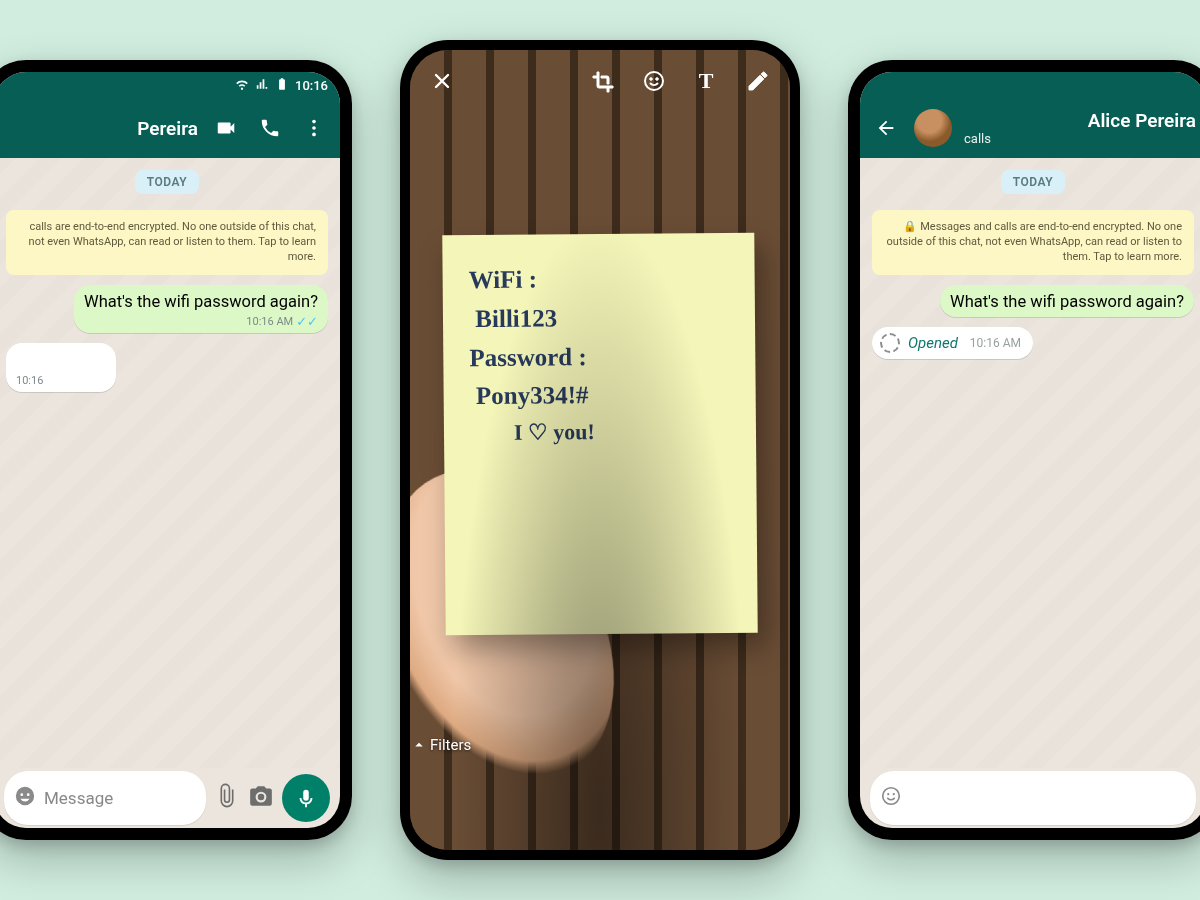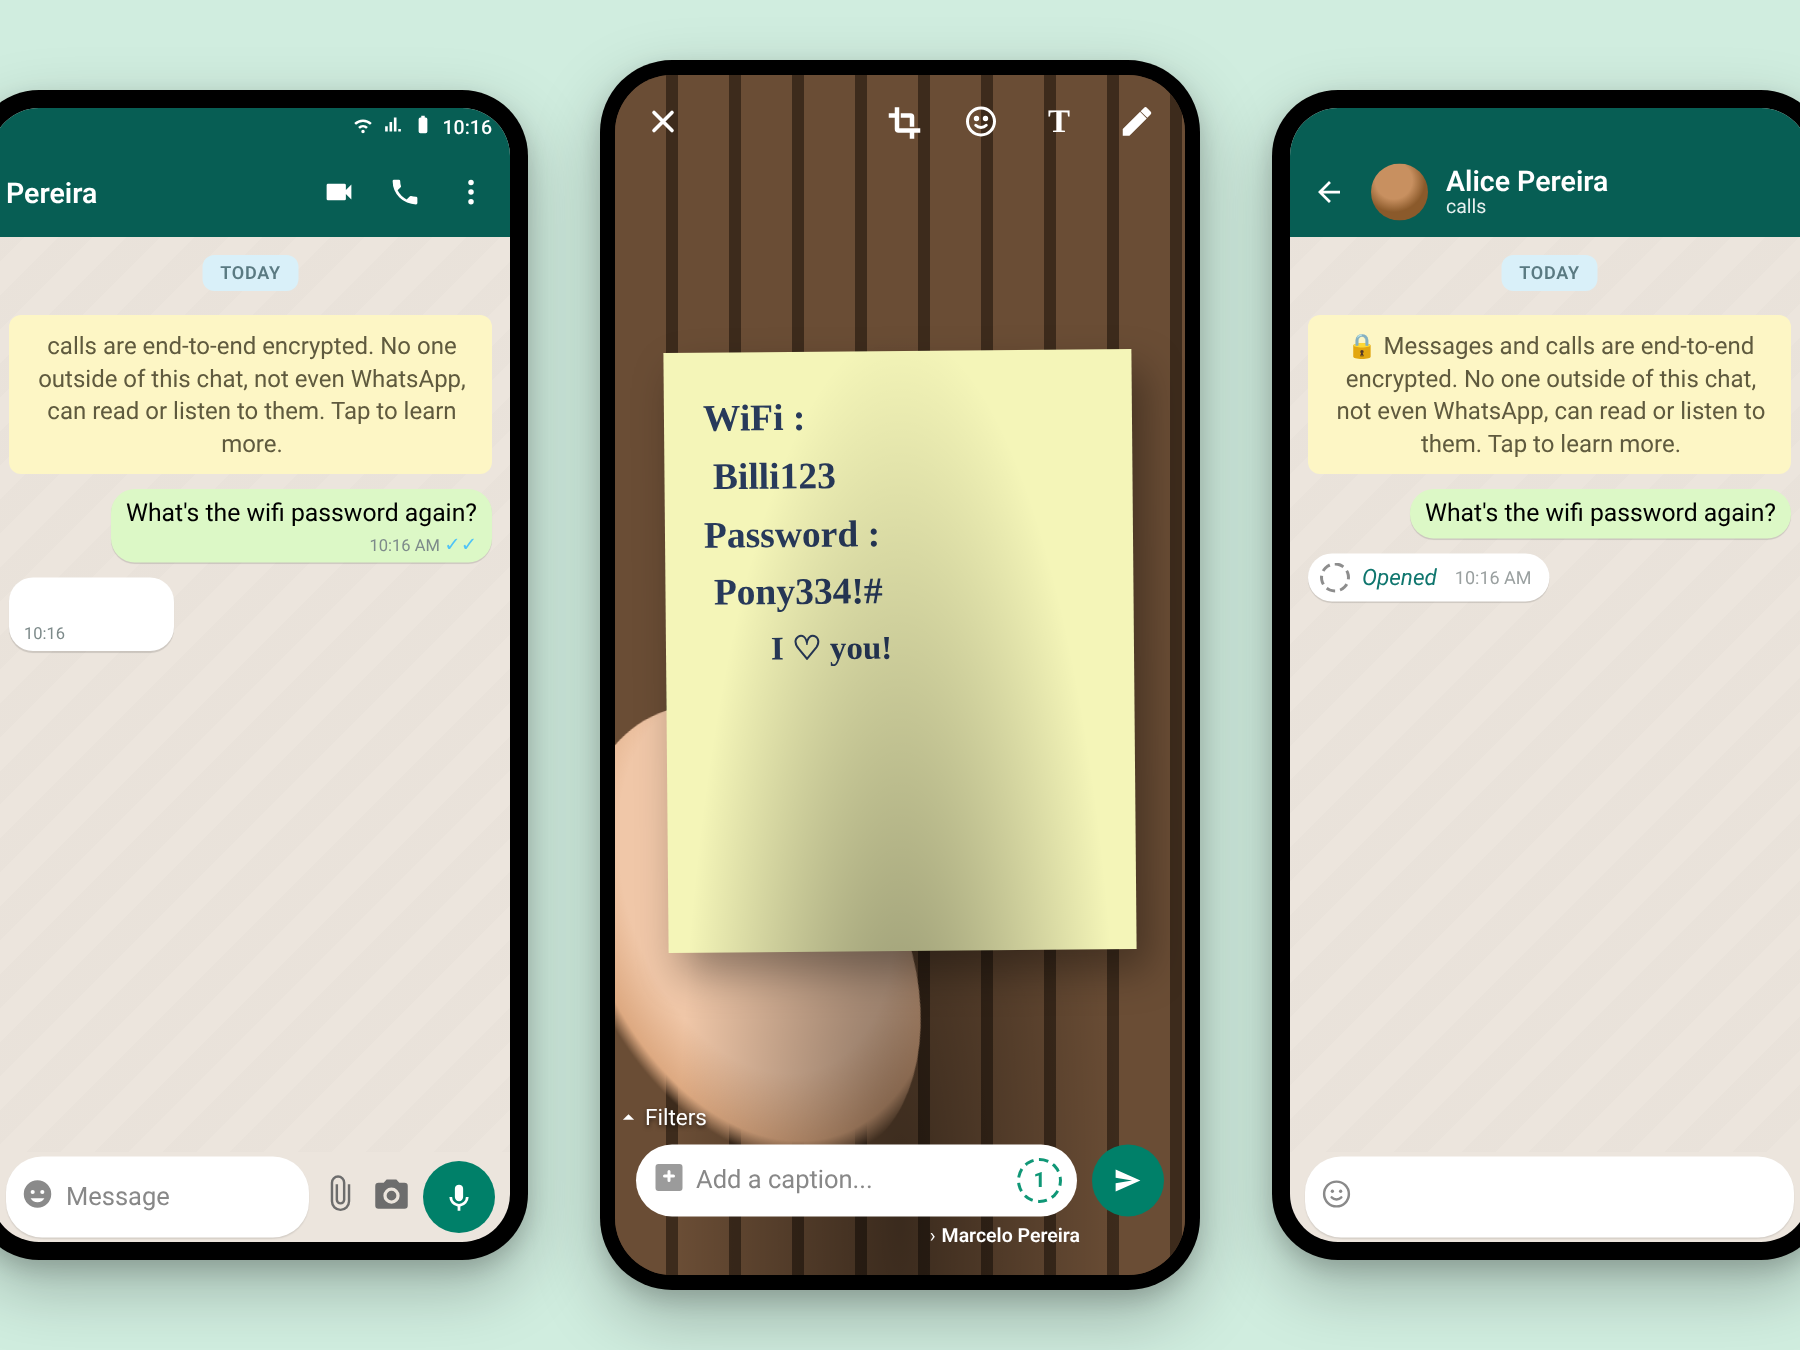"Pereira" .appbar-name { text-align: none -> right }
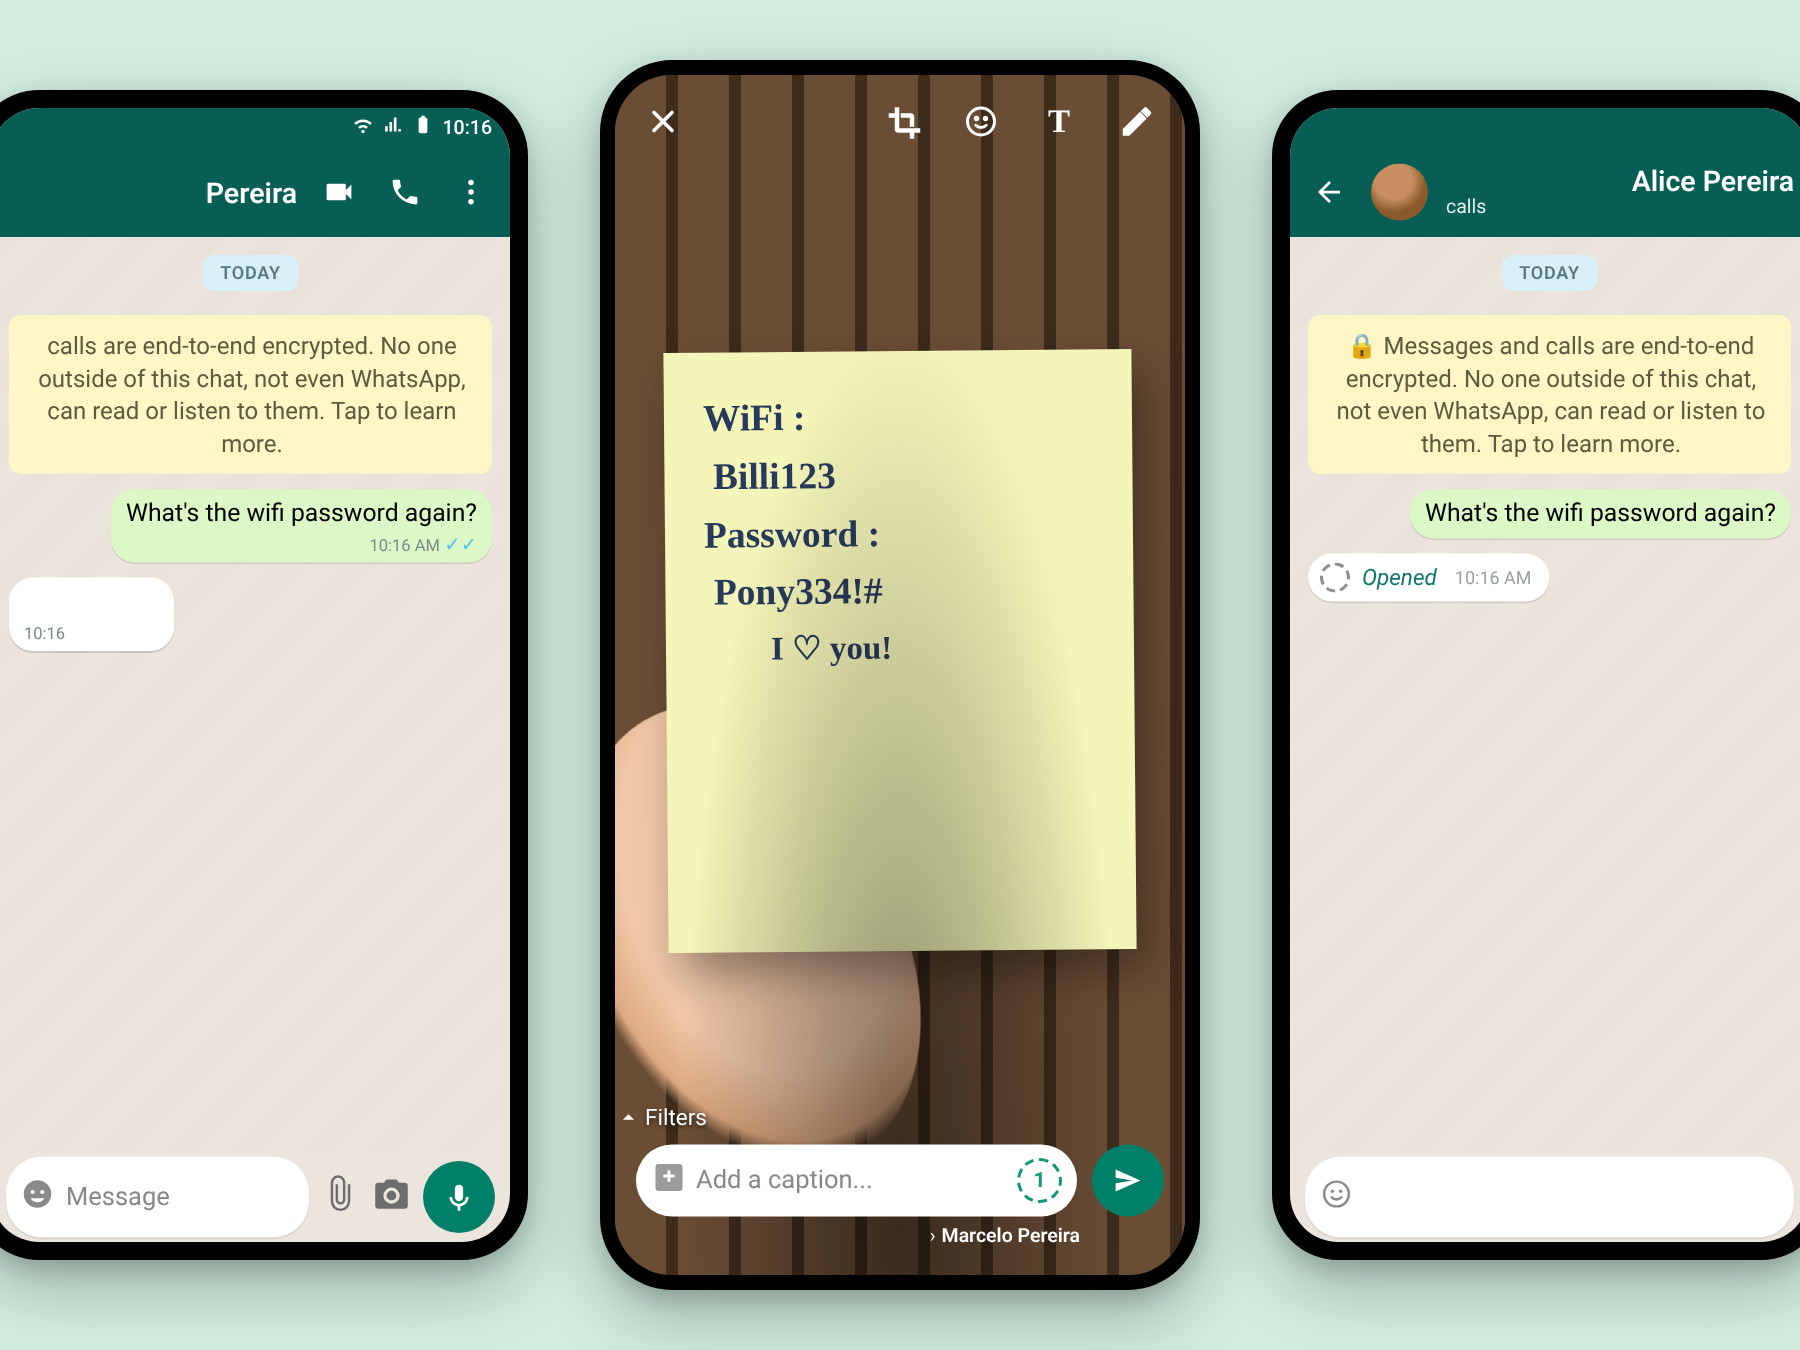"calls are end-to-end encrypted. No" .e2e-banner { font-size: 16px -> 11px; text-align: center -> right }
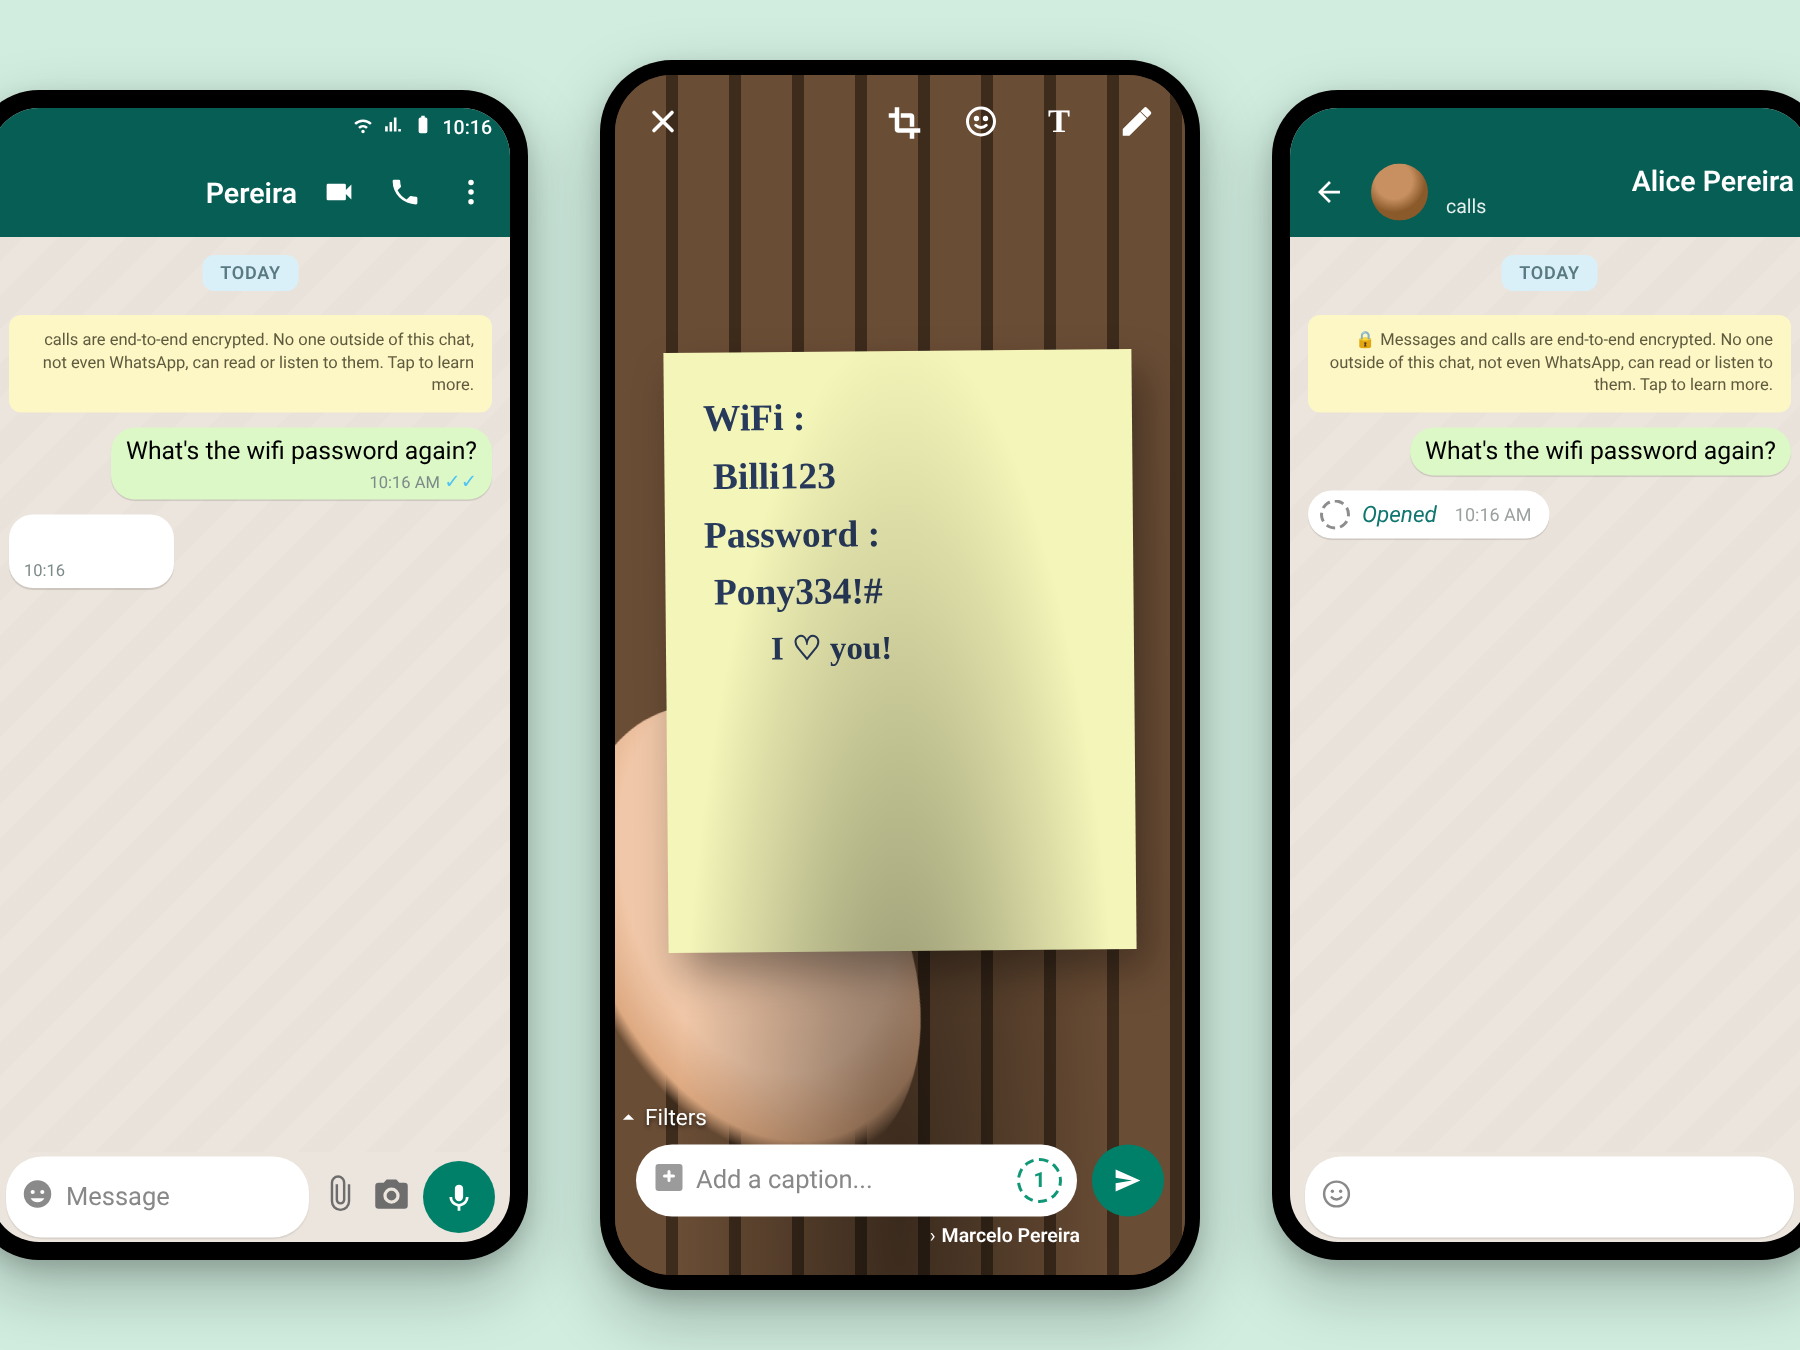"Add a caption..." div.editor-bottom { html: <div> <div> <div> <span><svg> <path></path> </svg></span> <span>Add a caption...</span> <span>1</span> </div> <div> <svg> <path></path> </svg> </div> </div> <div> <span>›</span> <b>Marcelo Pereira</b> </div> </div> -> none }
